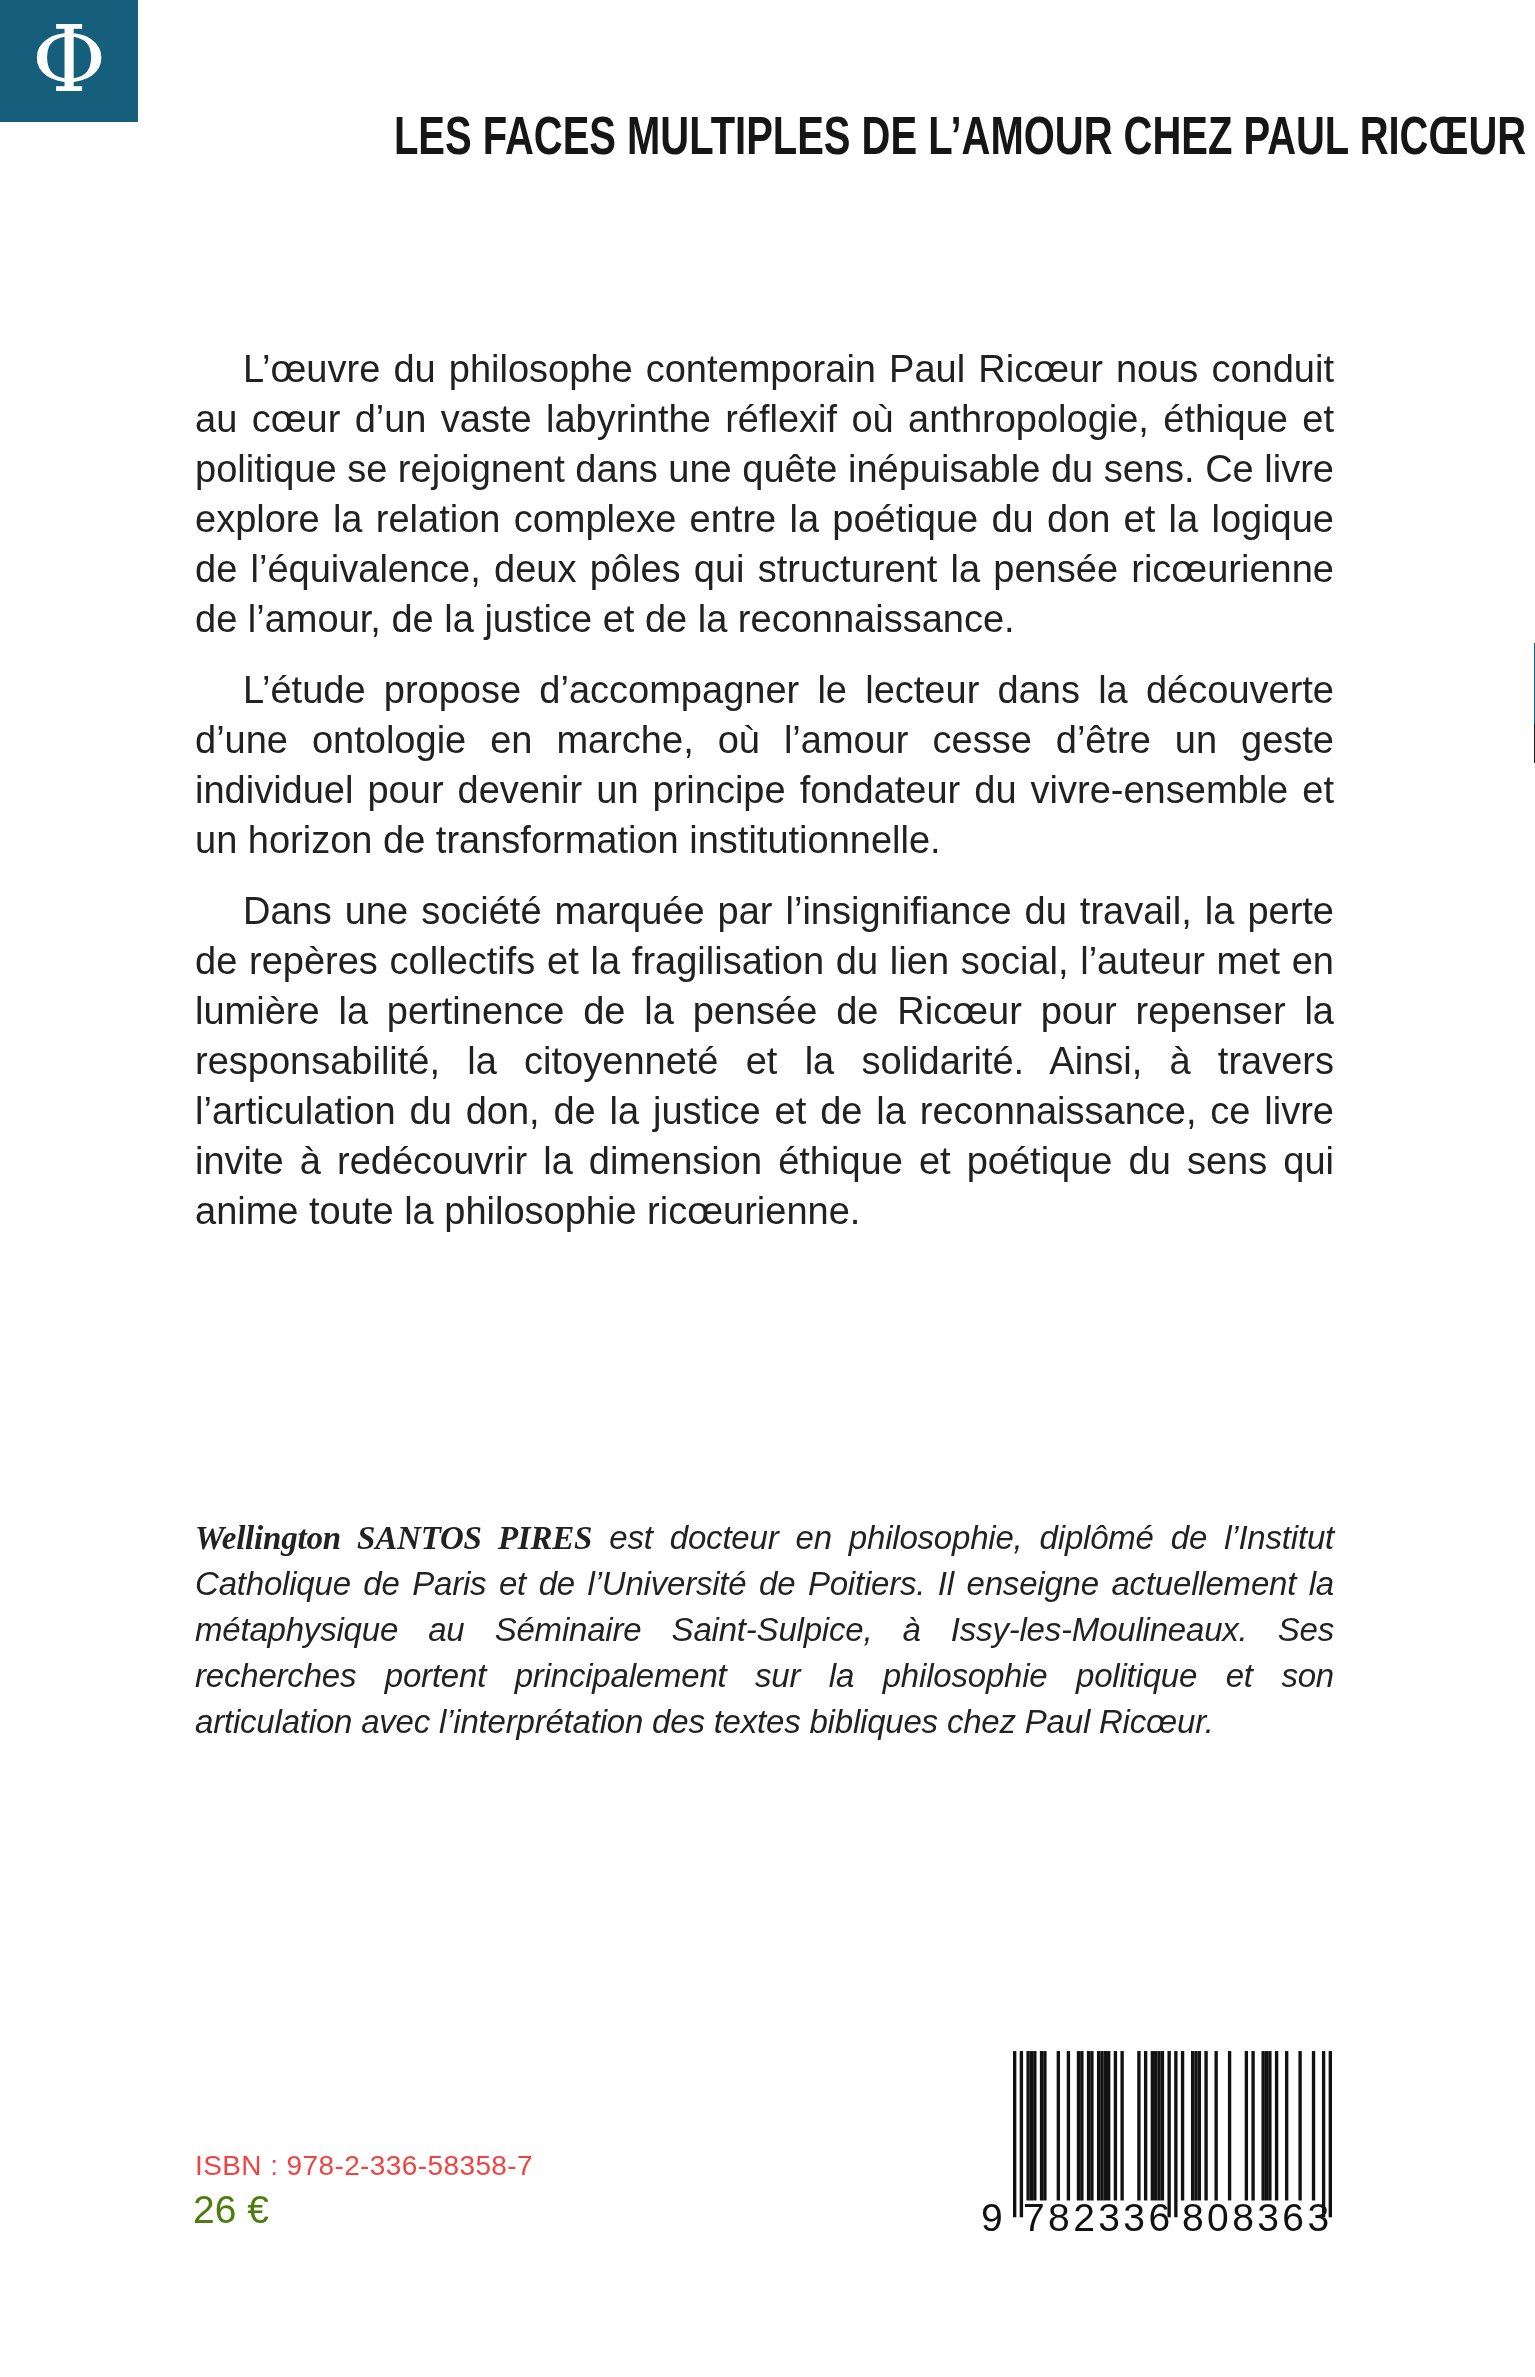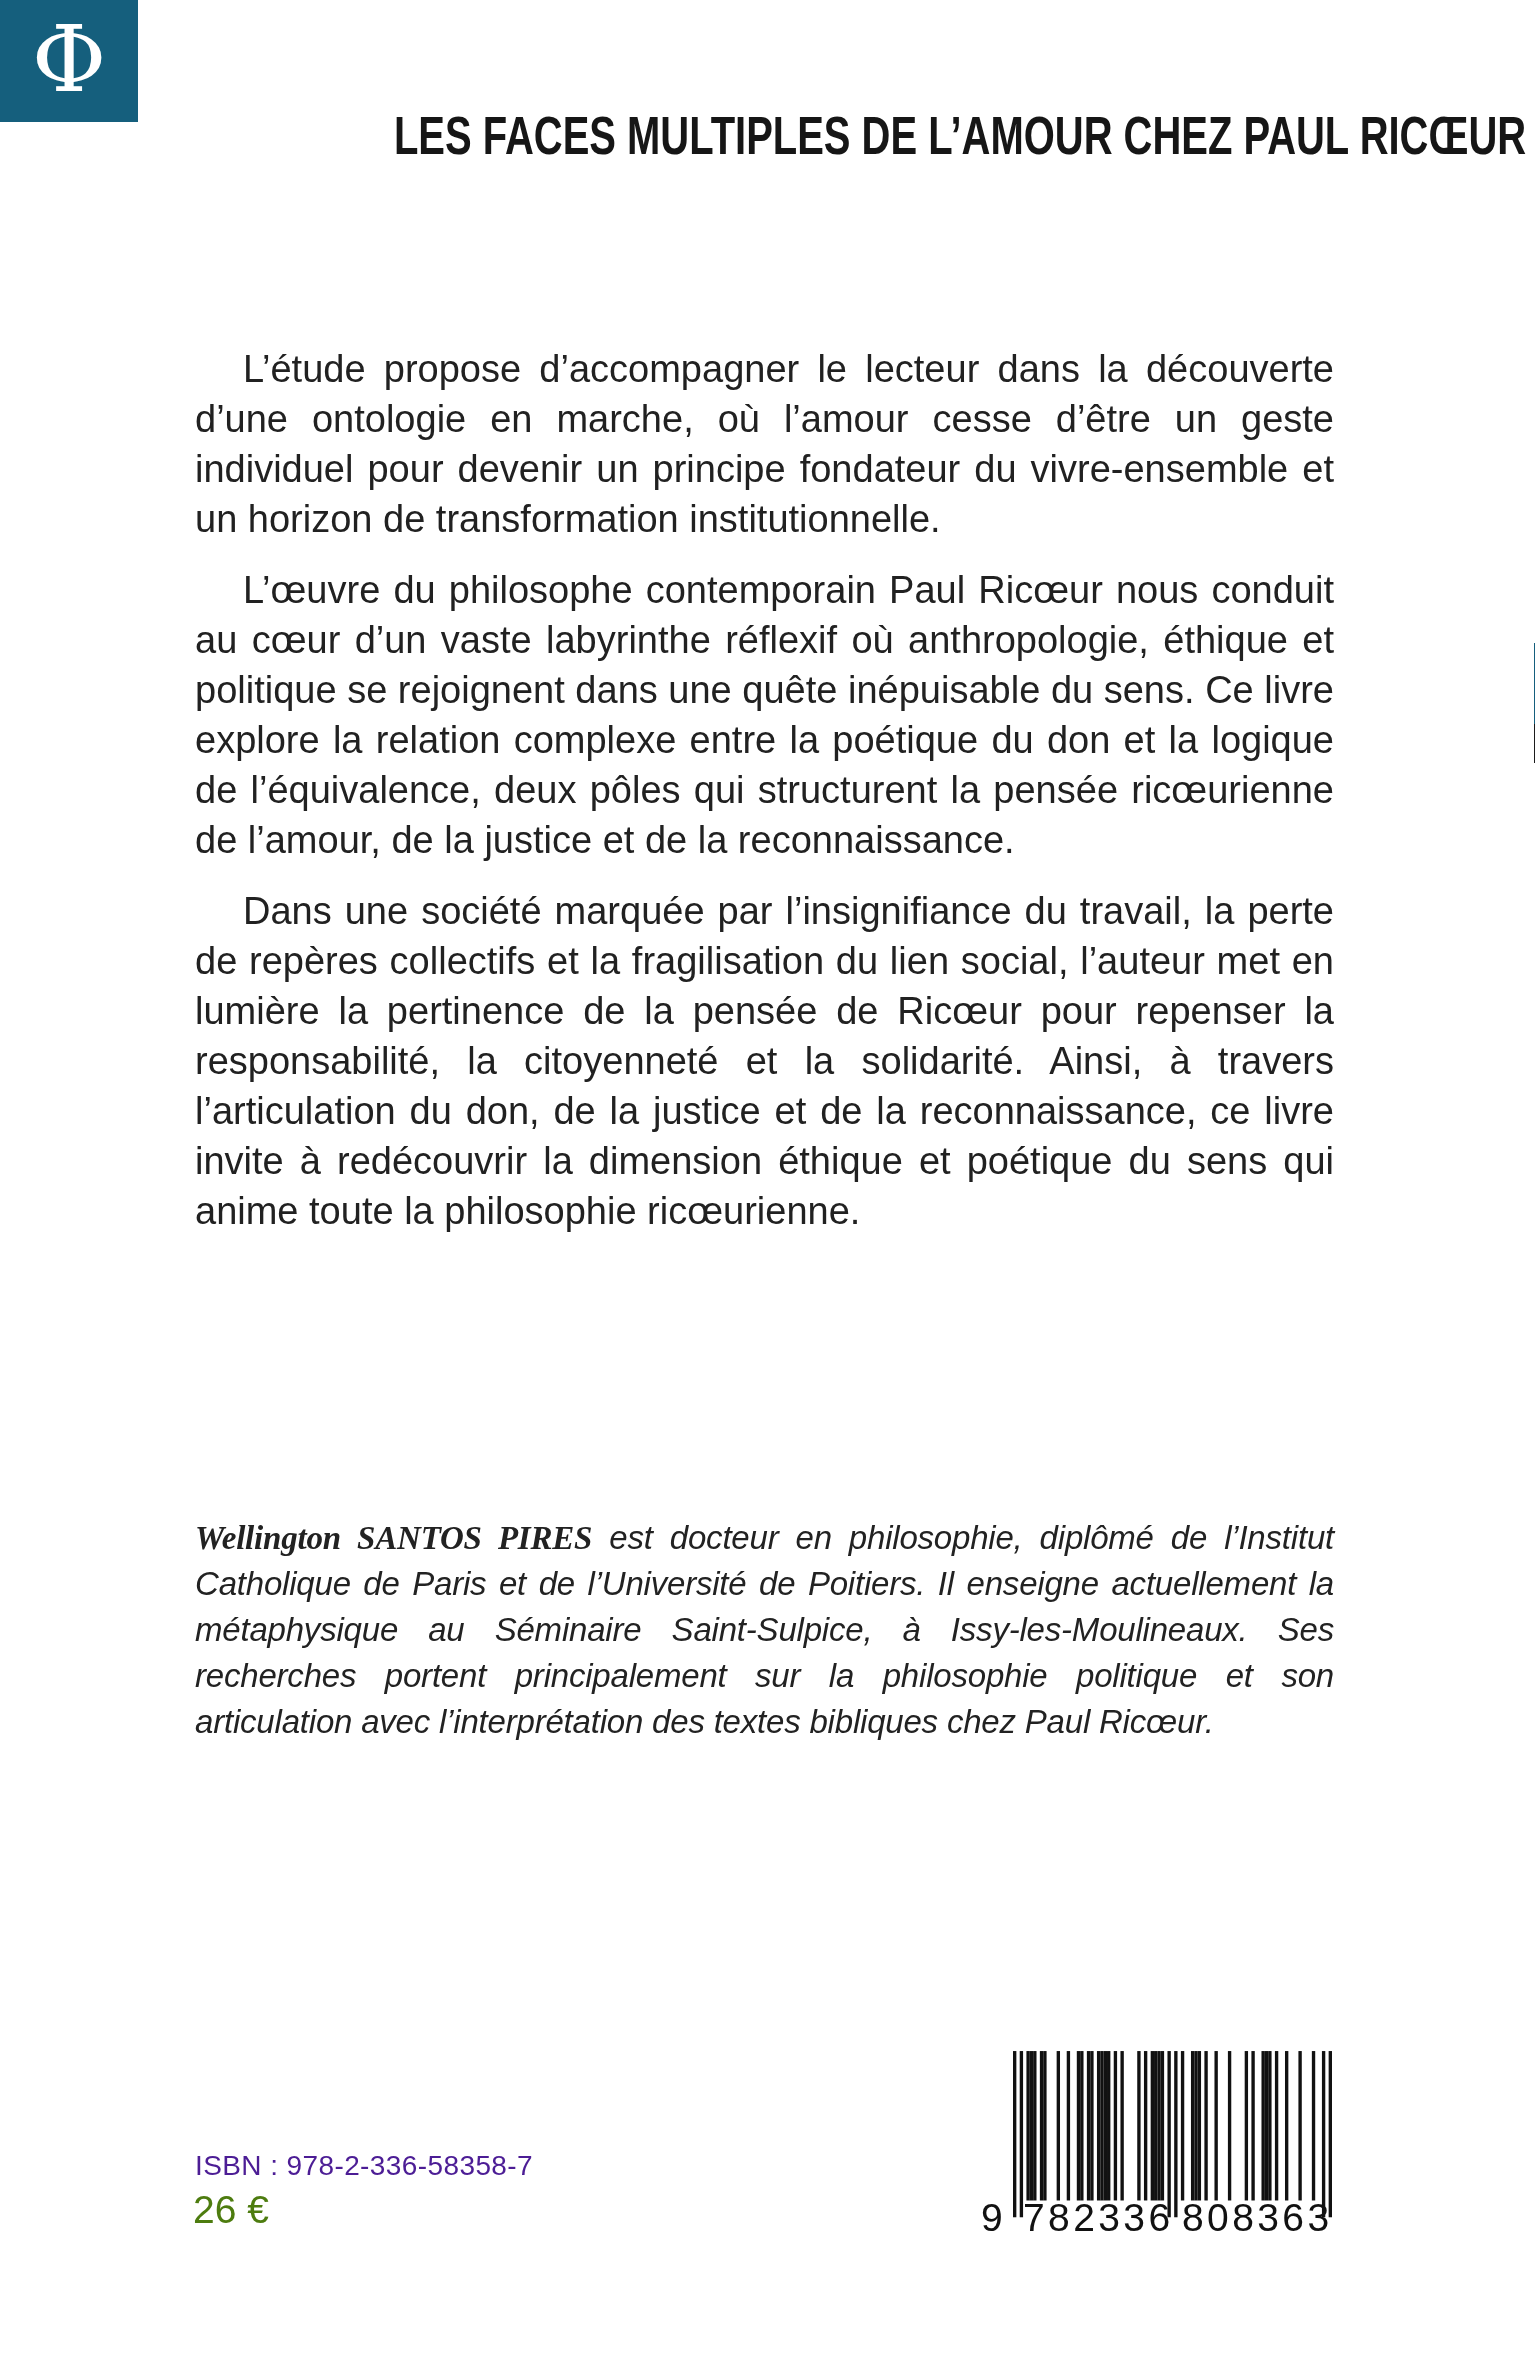"L’étude propose d’accompagner le lecteur" p { order: before "L’œuvre du philosophe contemporain Paul" -> after "L’œuvre du philosophe contemporain Paul" }
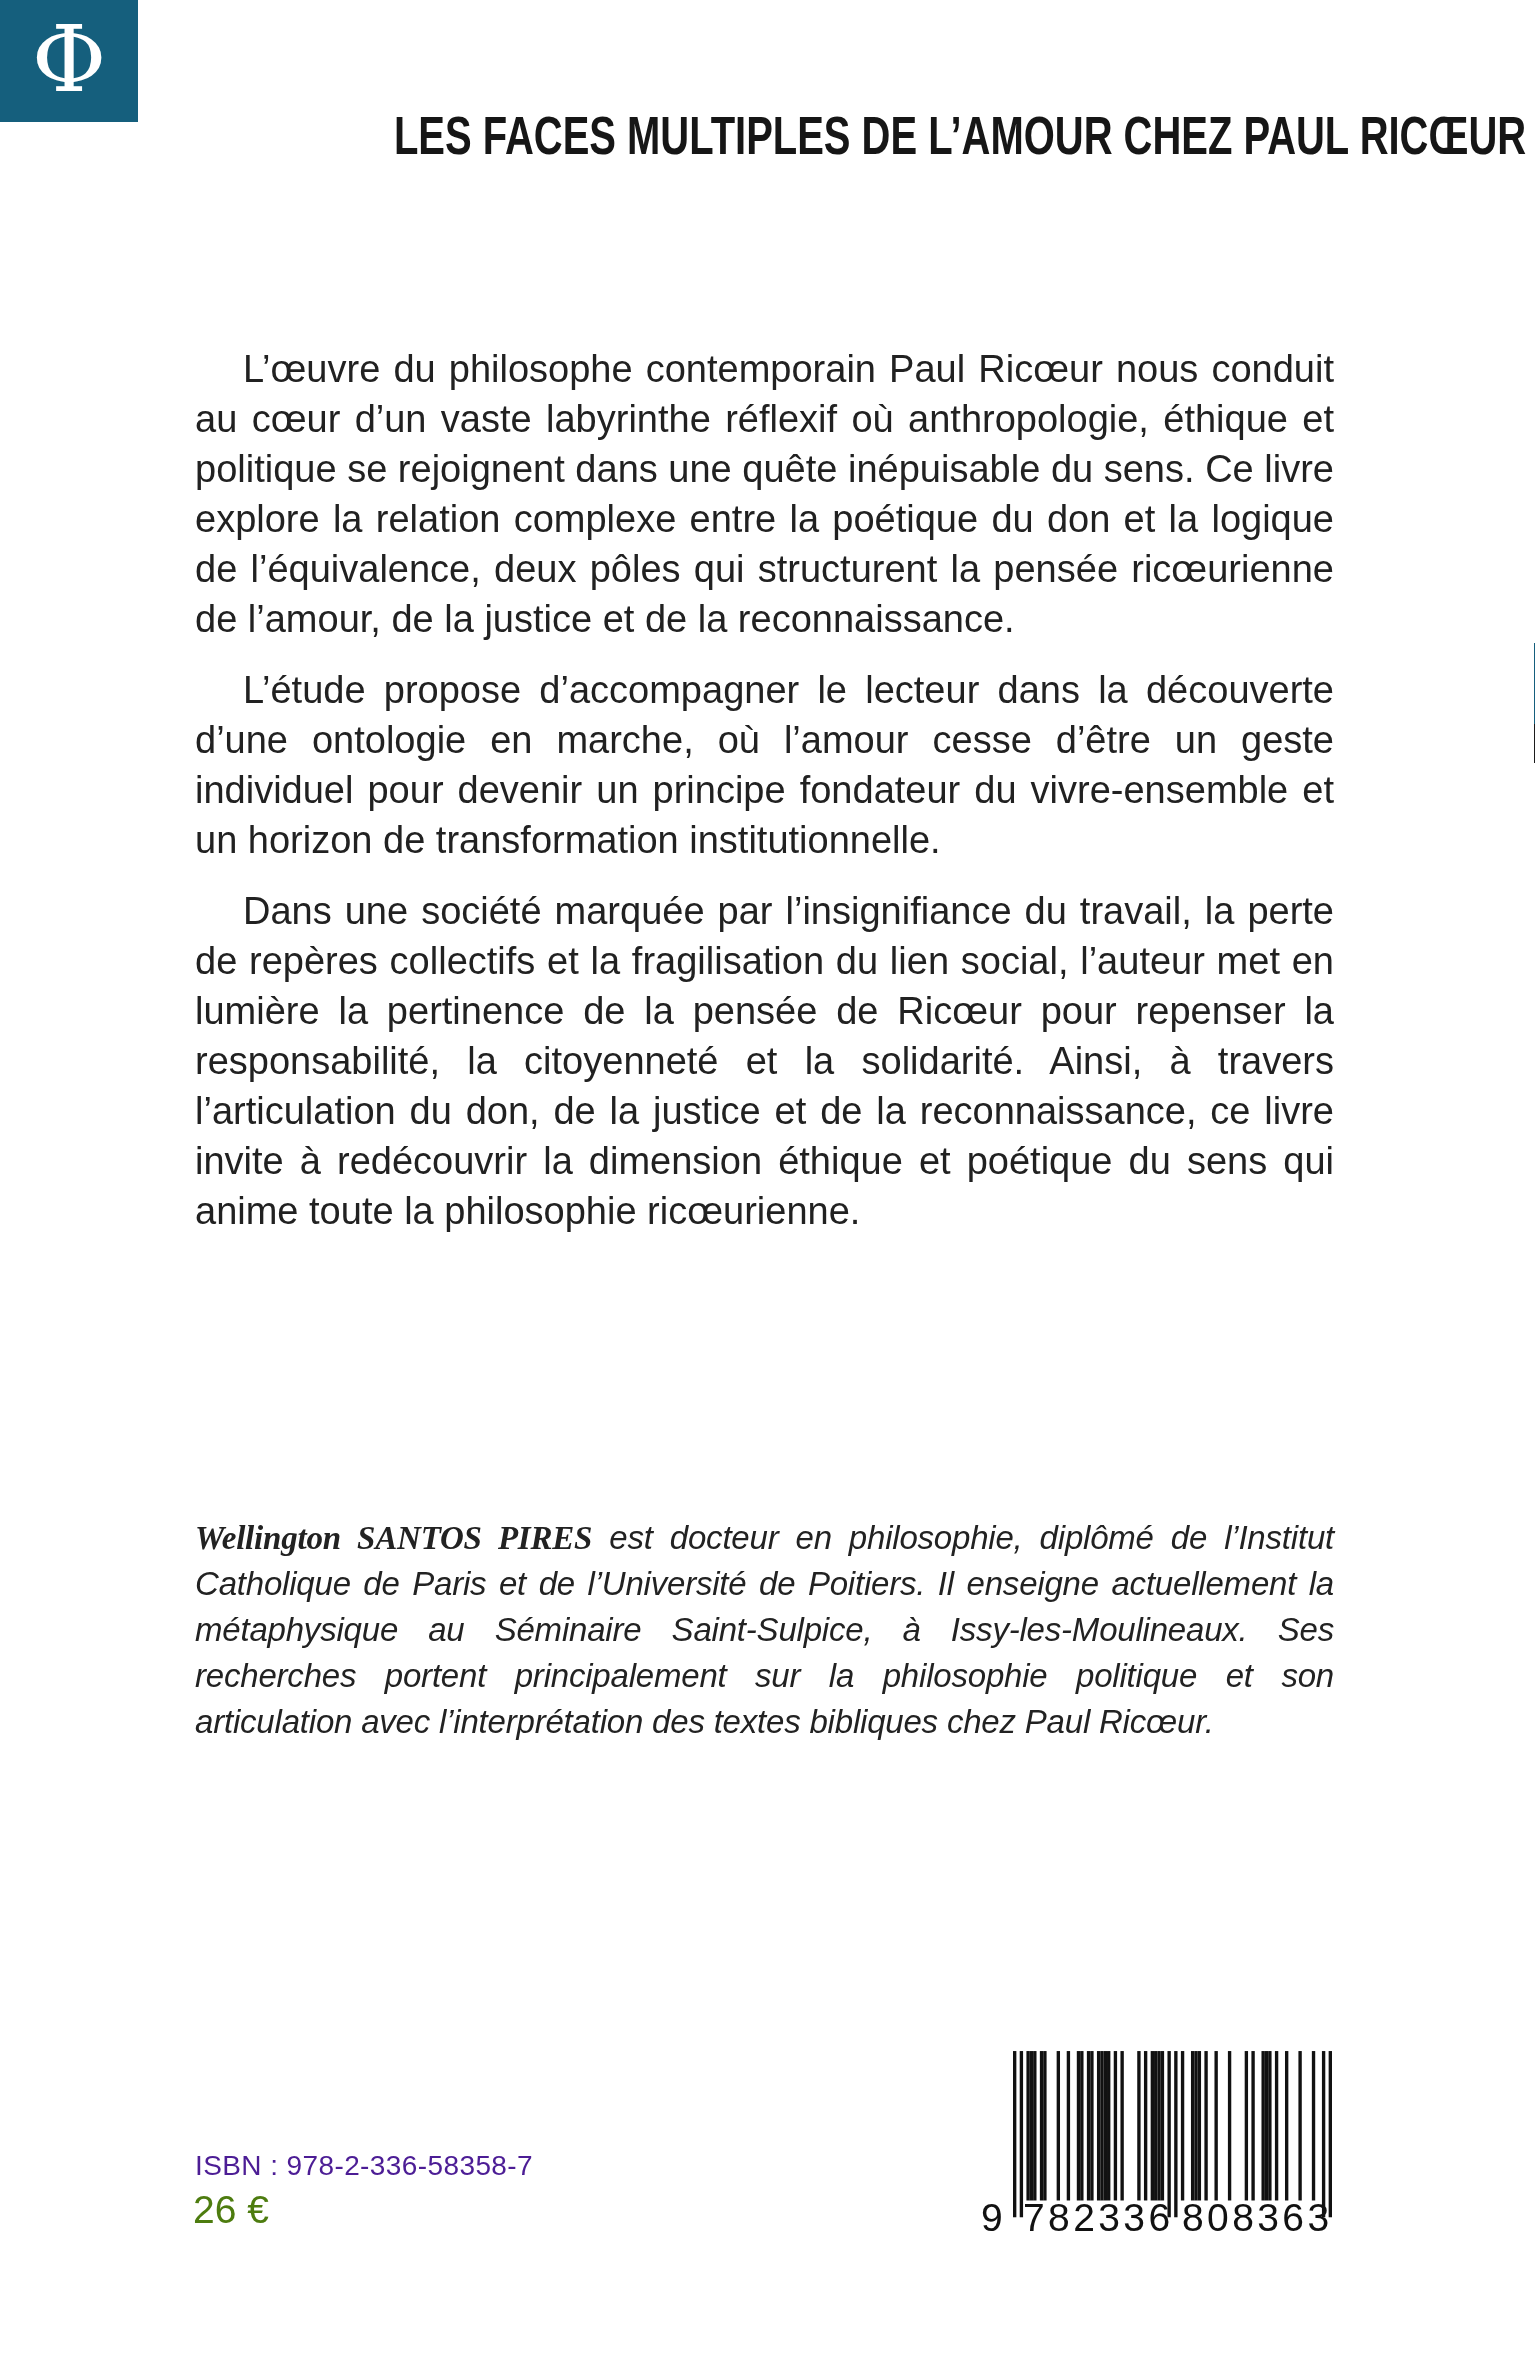"ISBN : 978-2-336-58358-7" .isbn-line { color: #4c1d95 -> #ef4444 }
